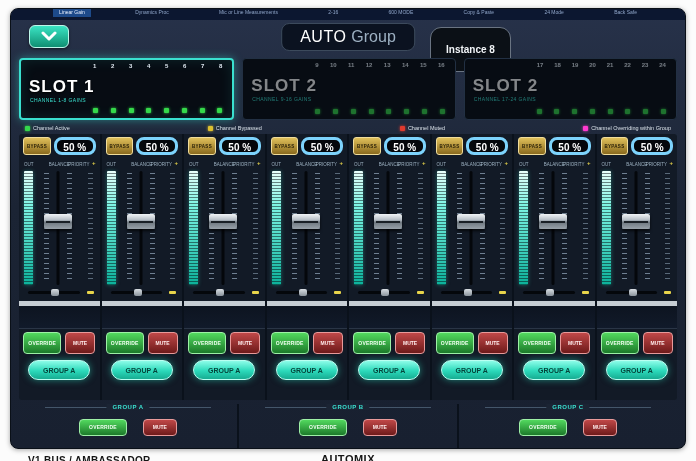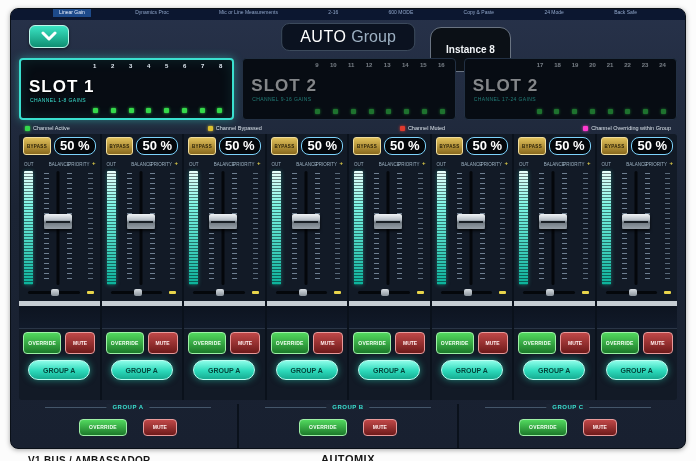"50 %" .value-display { border: 1px solid #7dd3fc -> 3px solid #7dd3fc; font-size: 13px -> 10px }
